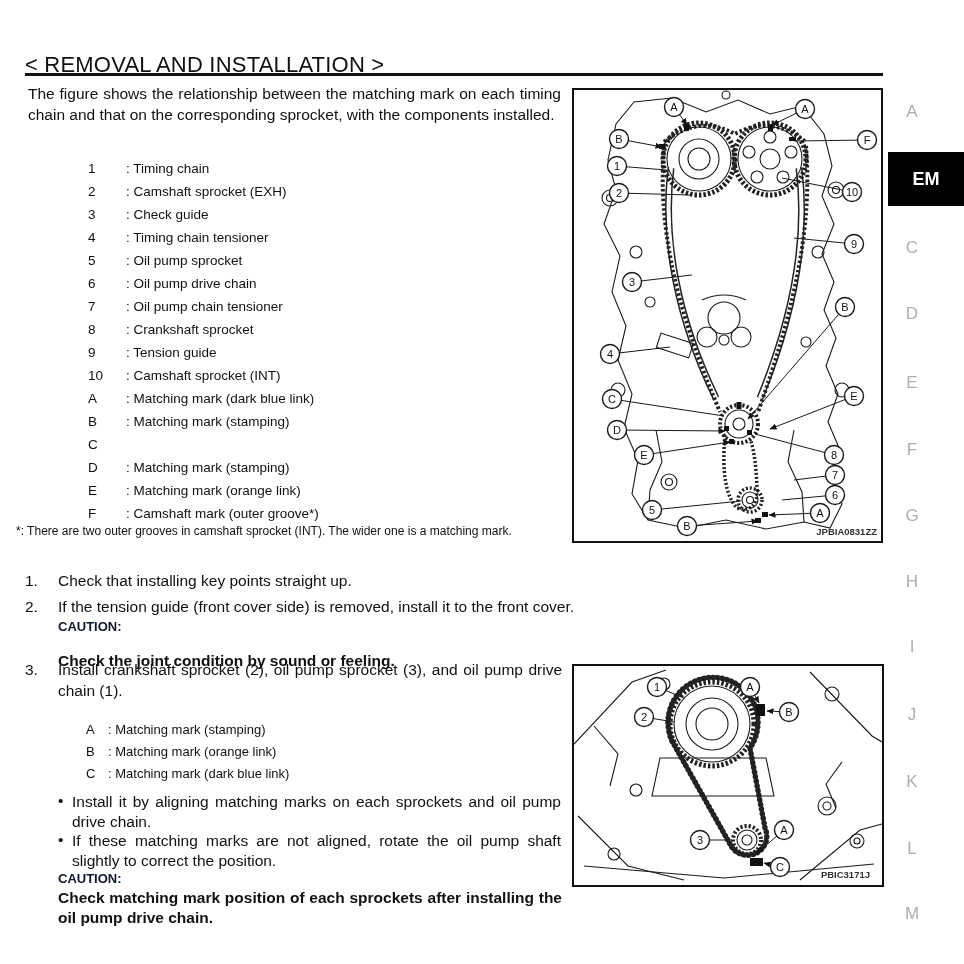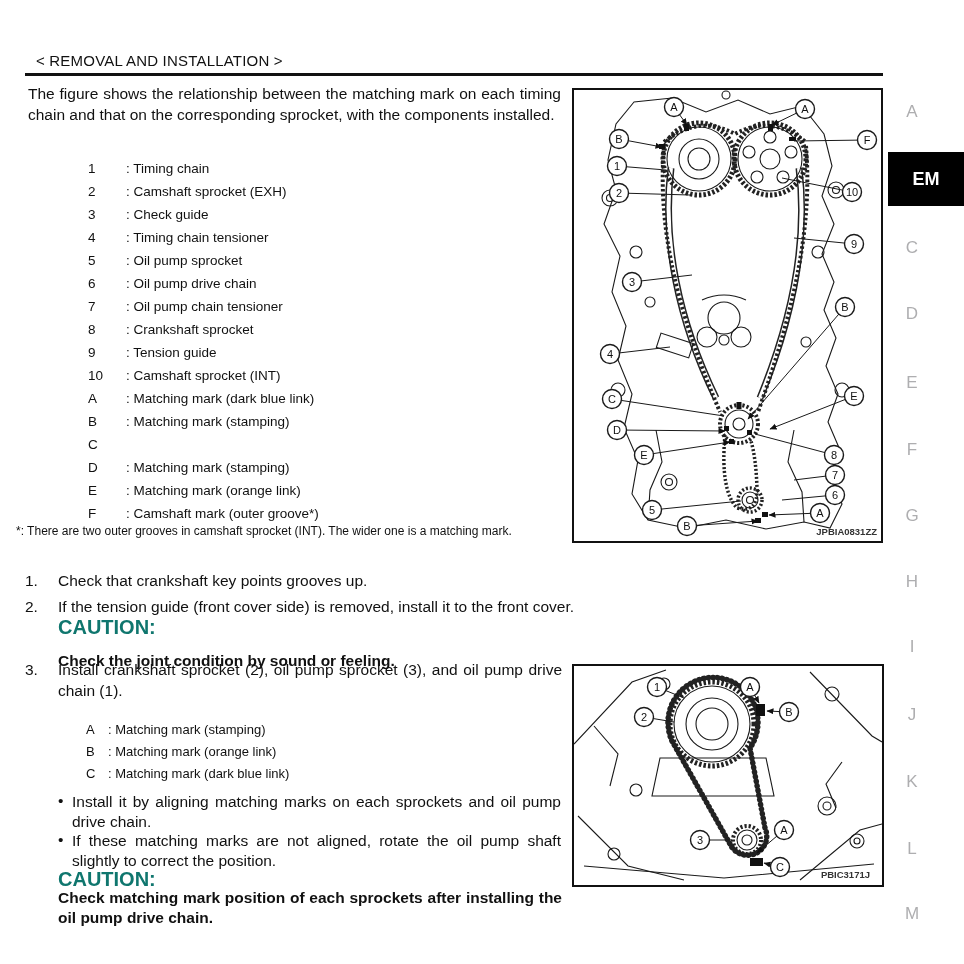"< REMOVAL AND INSTALLATION >" .section-heading { font-size: 15px -> 22px; left: 36px -> 25px }
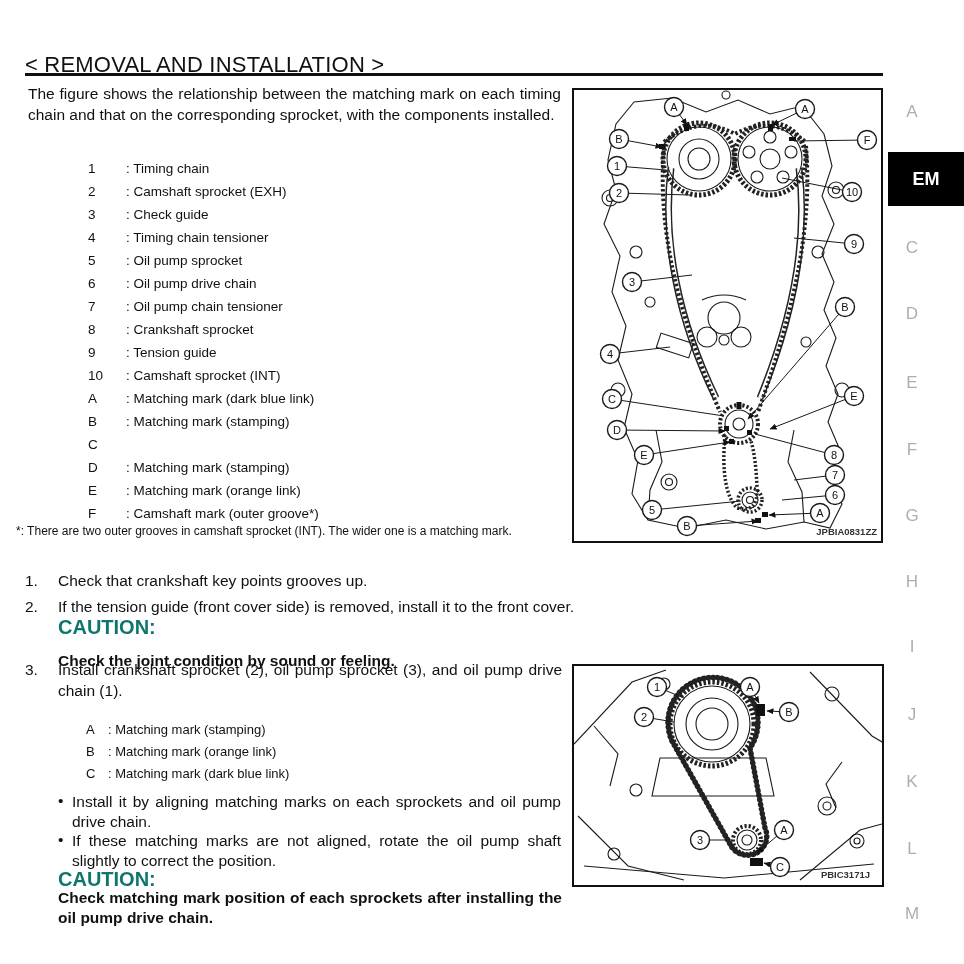"Check that crankshaft key points" span { text: crankshaft key points grooves -> installing key points straight }
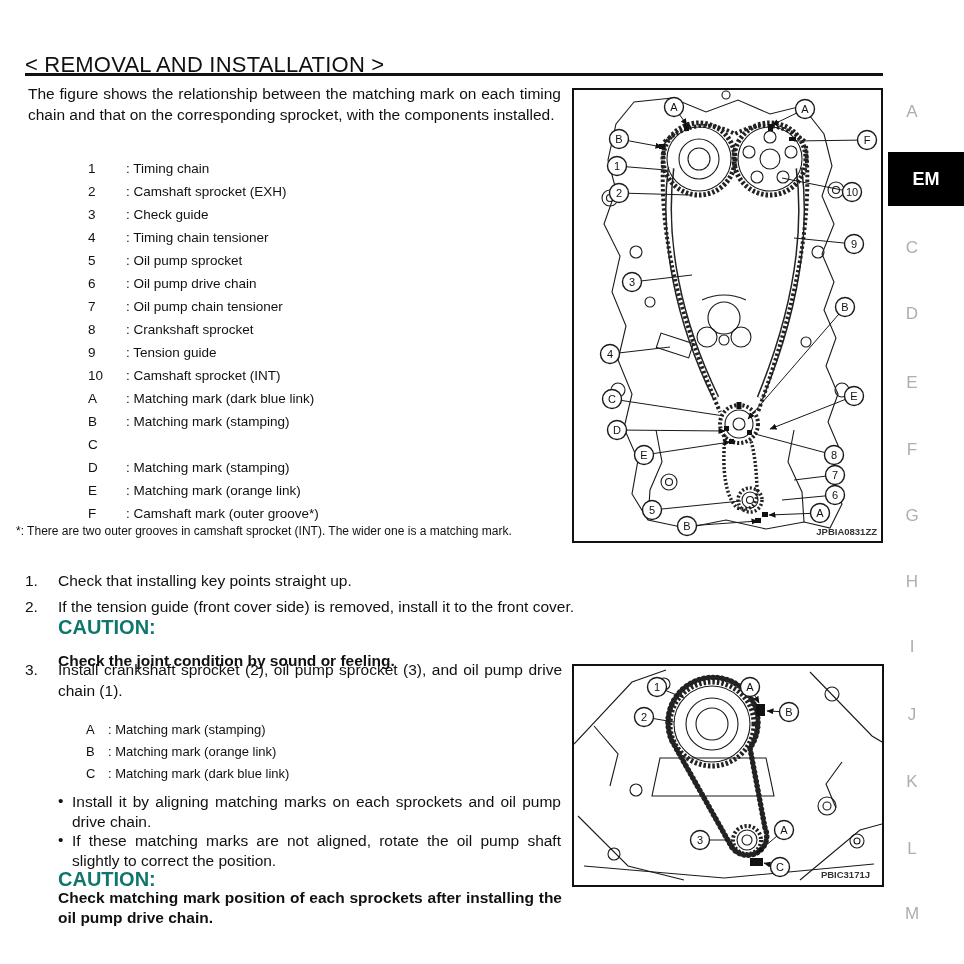"CAUTION:" .caution-label { color: #0f766e -> #0f172a; font-size: 20px -> 13px }
